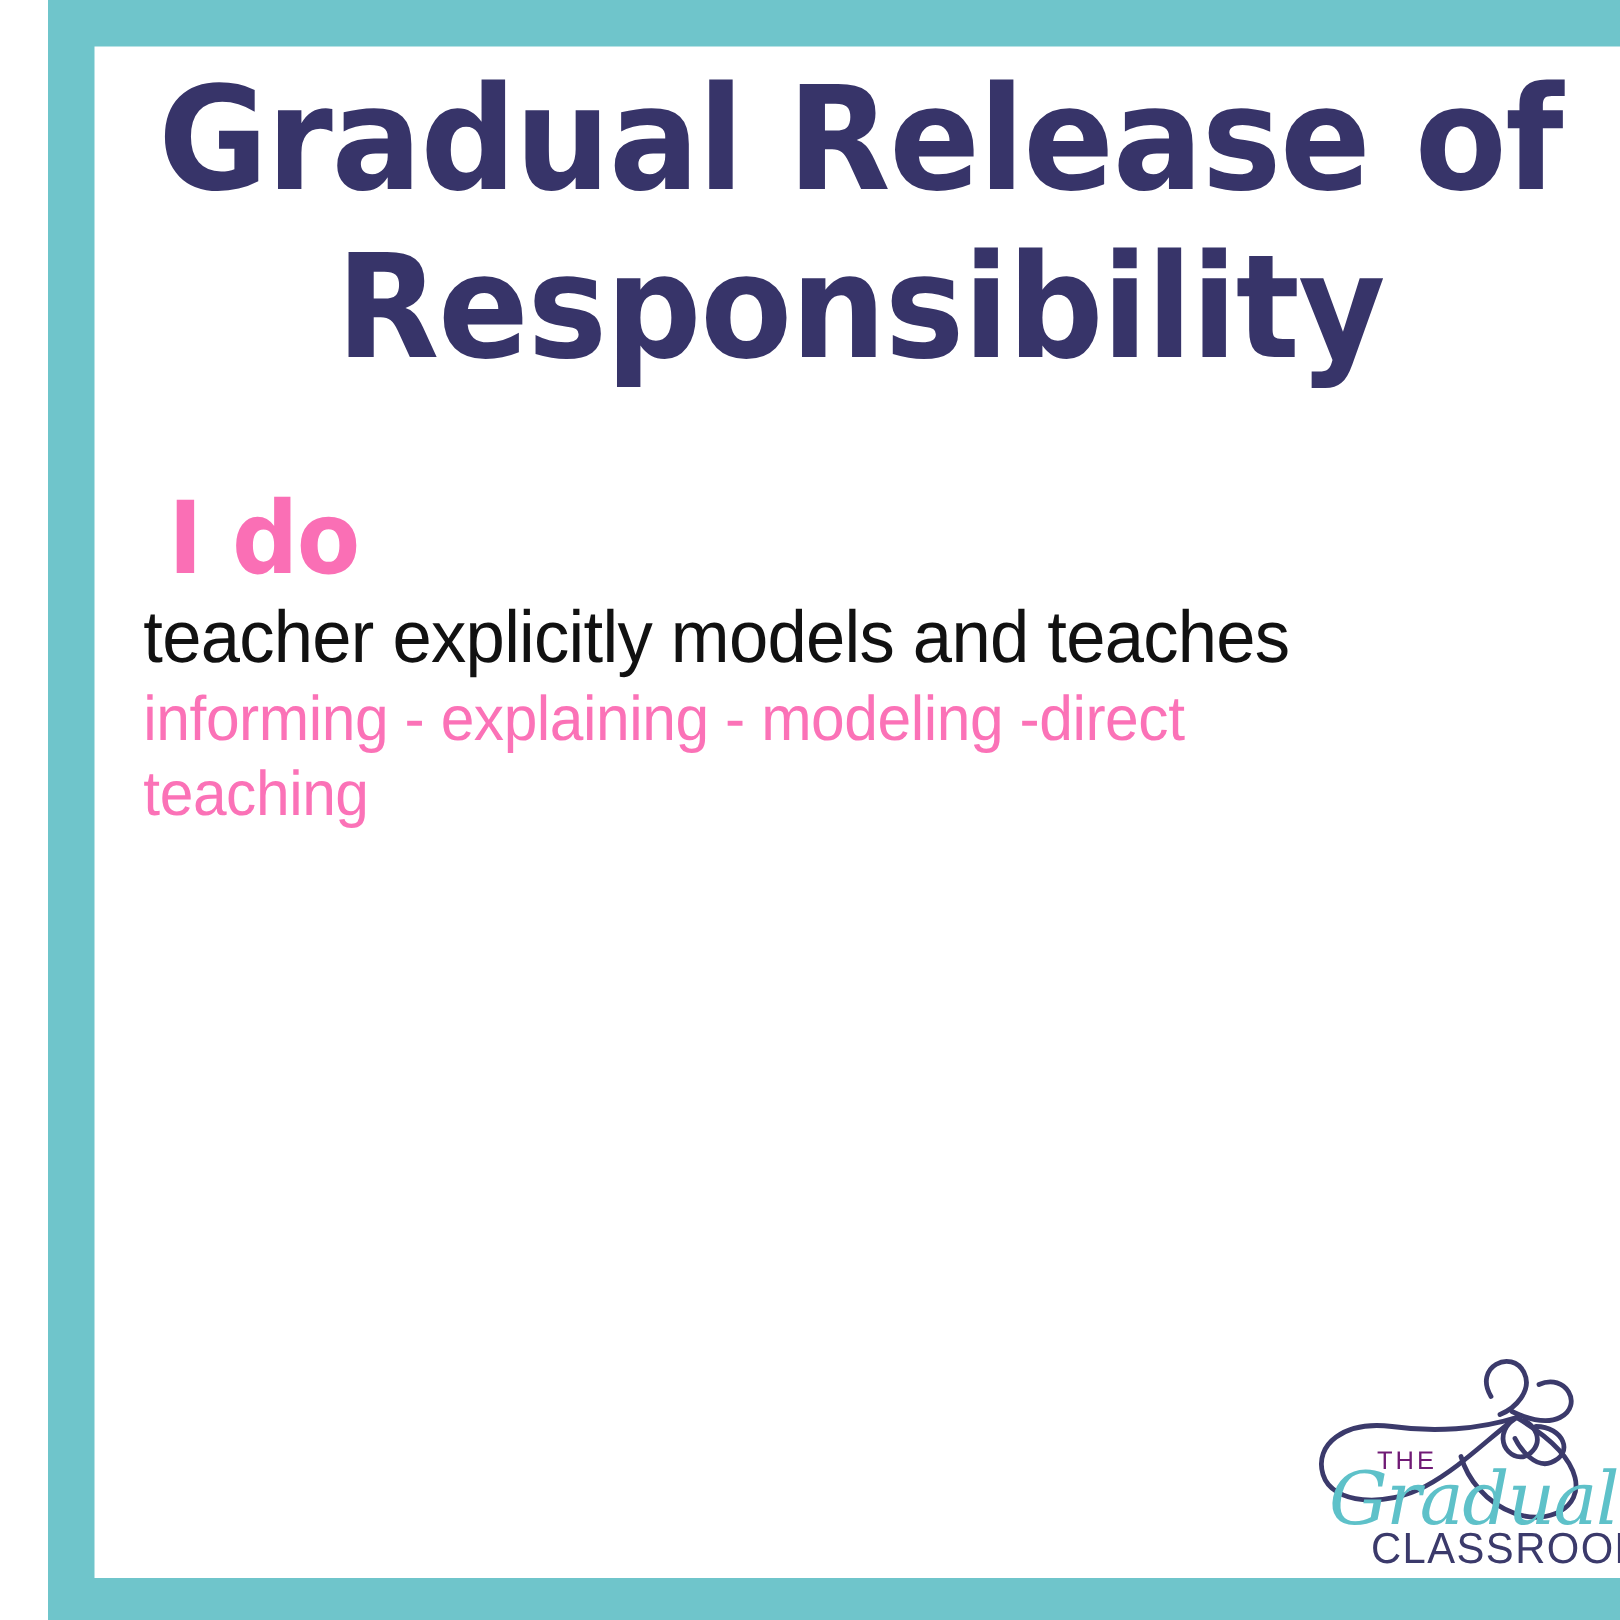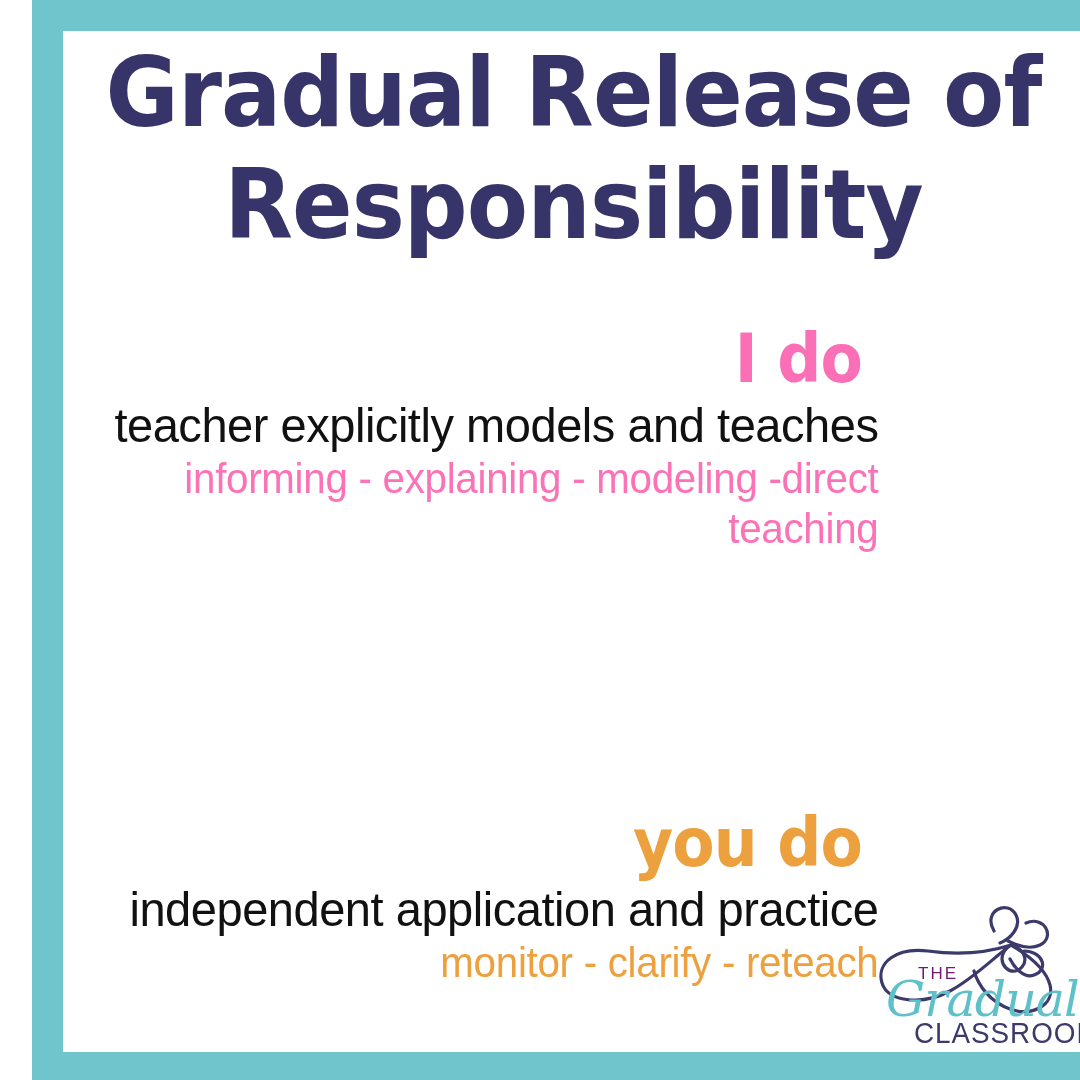"I do" .section { left: 4px -> 16px; text-align: right -> left }
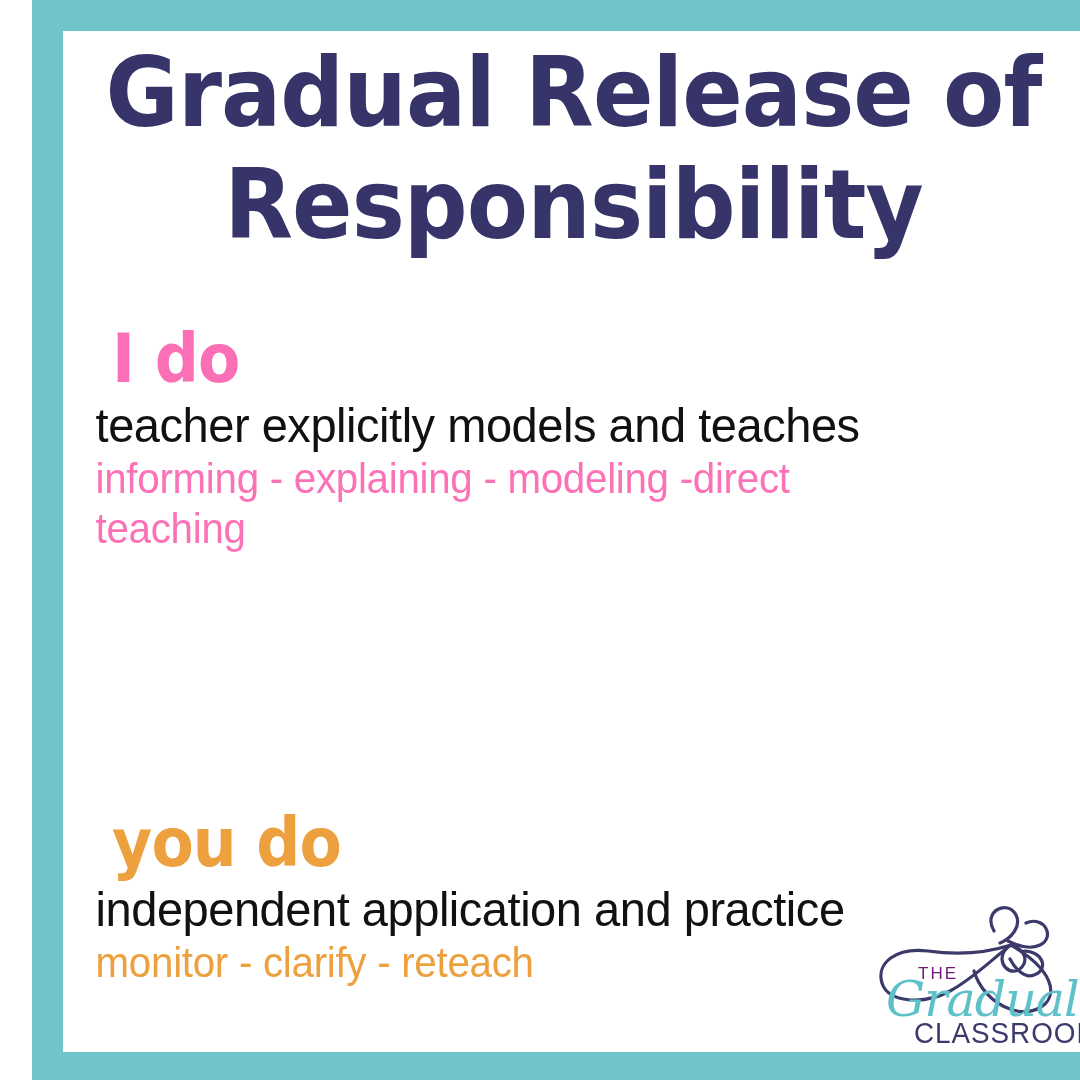"you do" div.section { html: <div> <div>you do</div> <div>independent application and practice</div> <div>monitor - clarify - reteach</div> </div> -> none }
